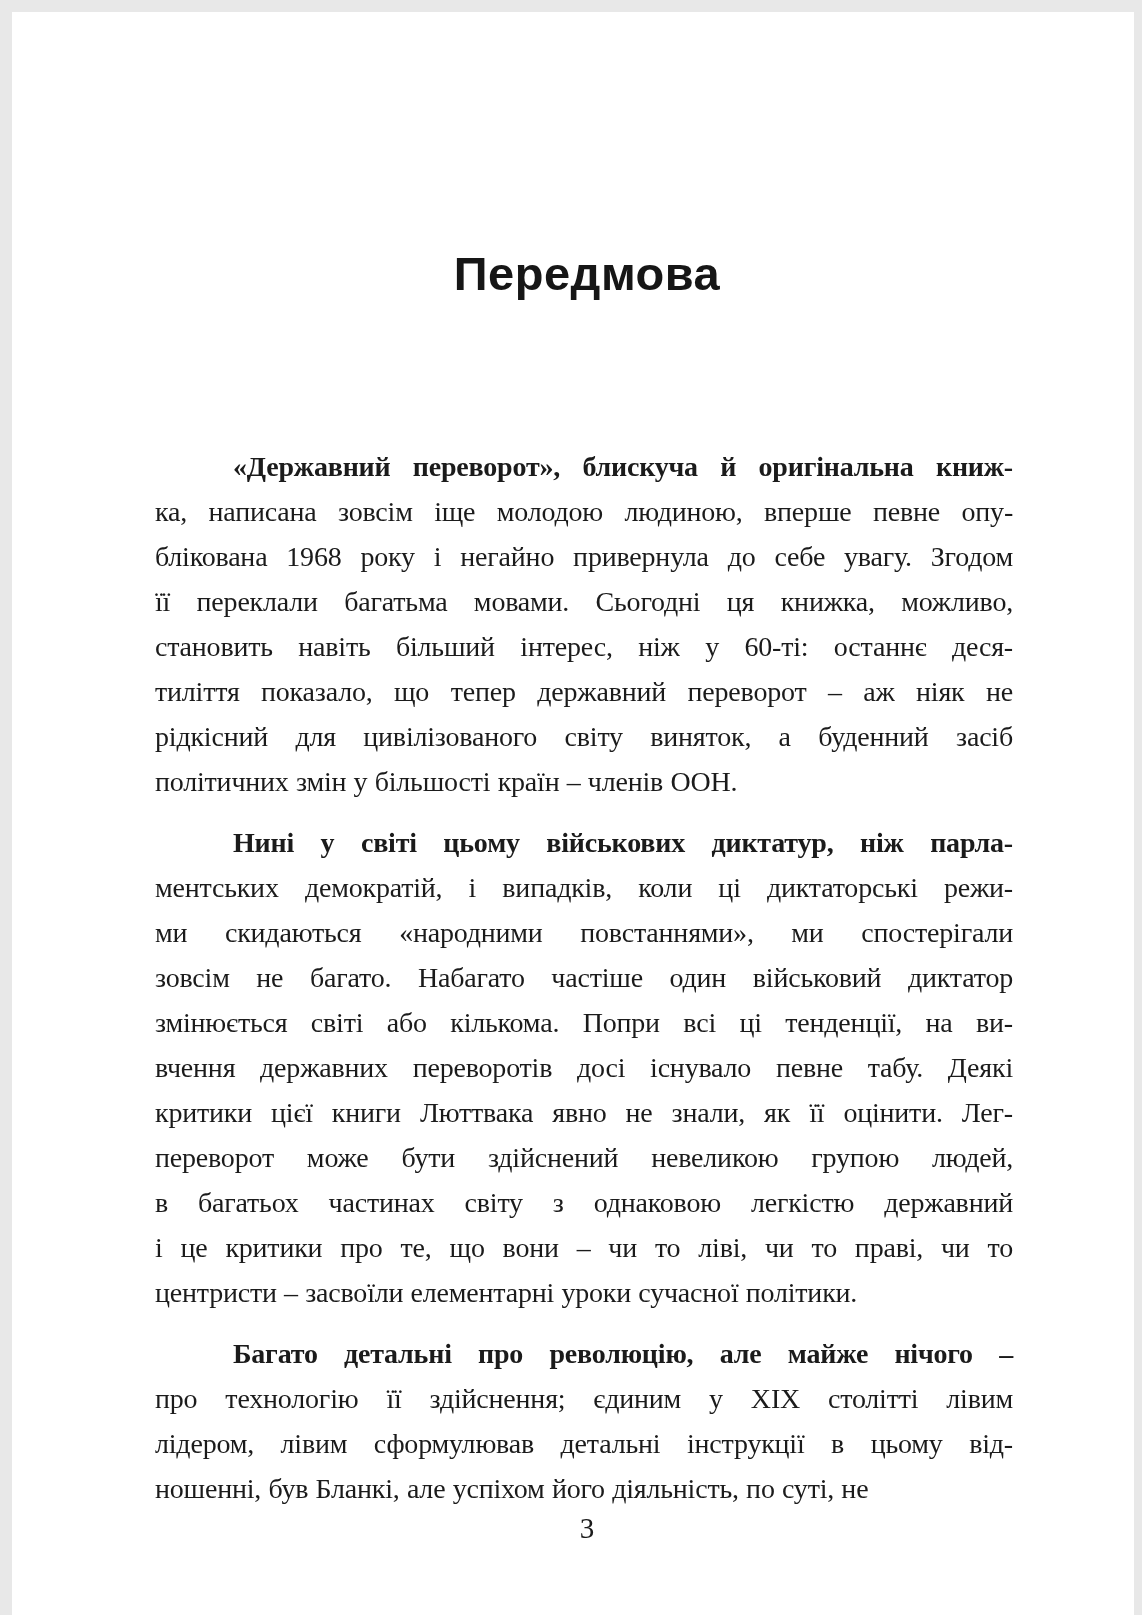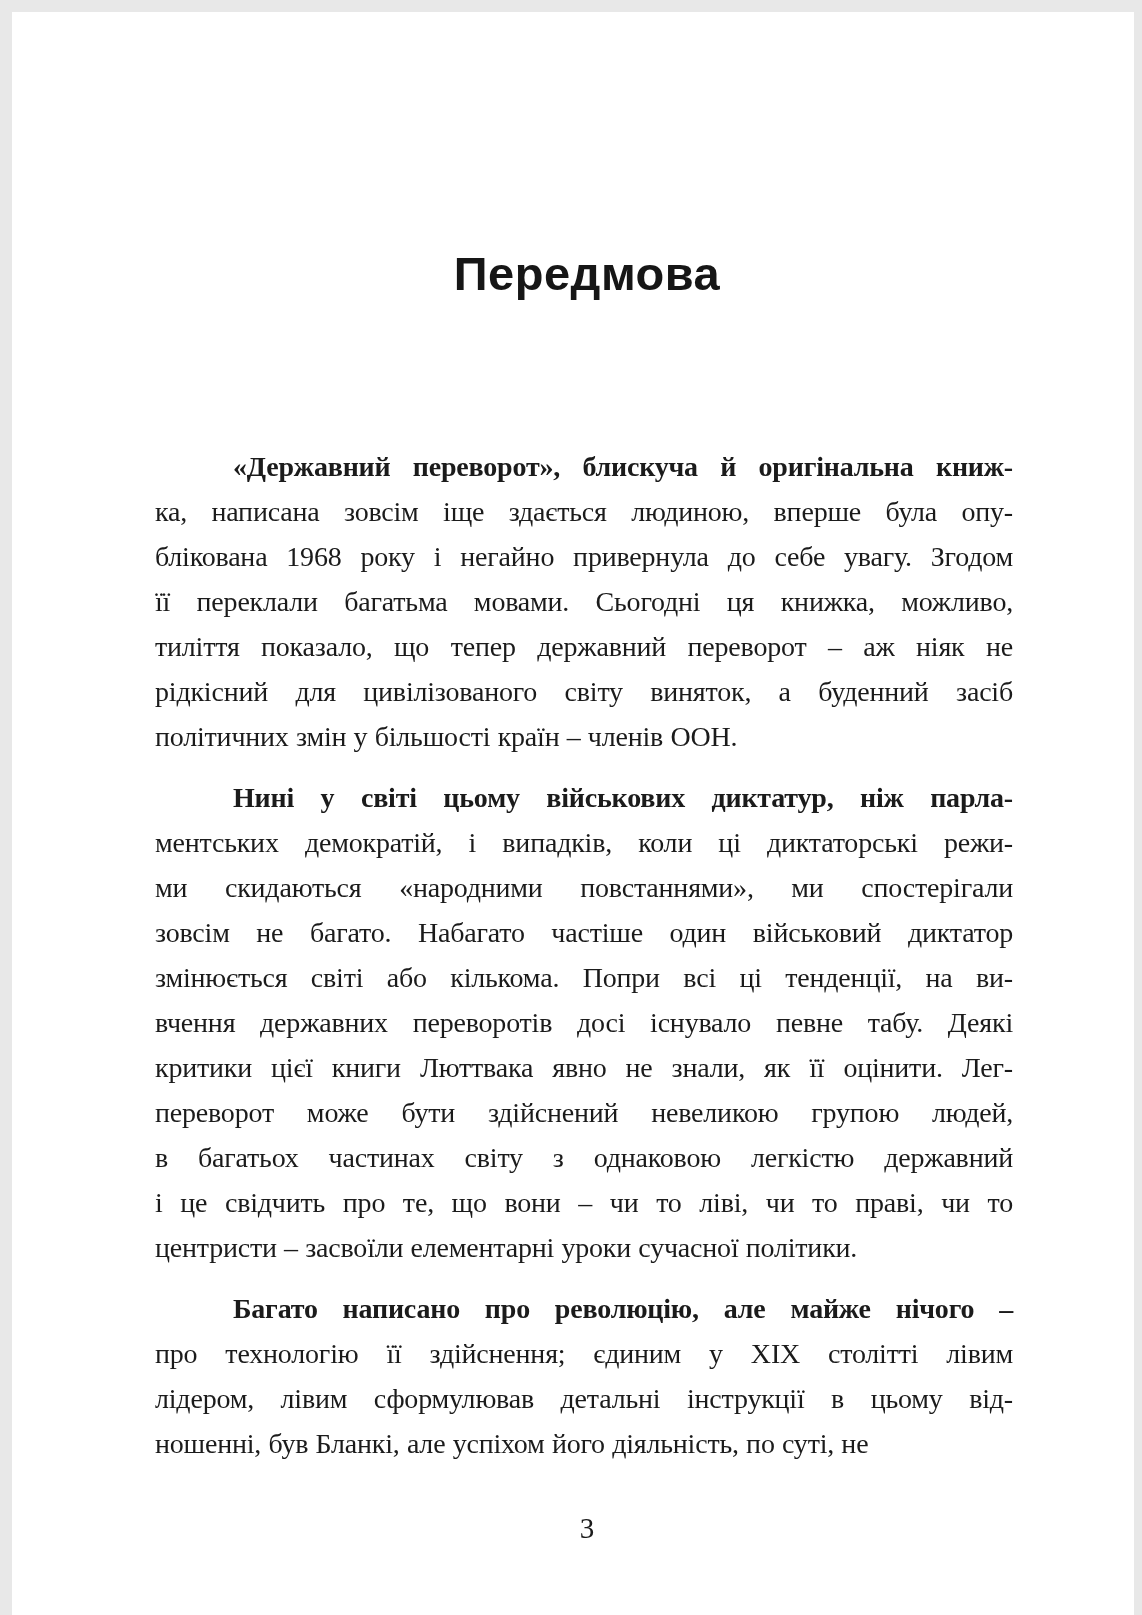"ка, написана зовсім іще здається" div.line { text: здається людиною, вперше була -> молодою людиною, вперше певне }
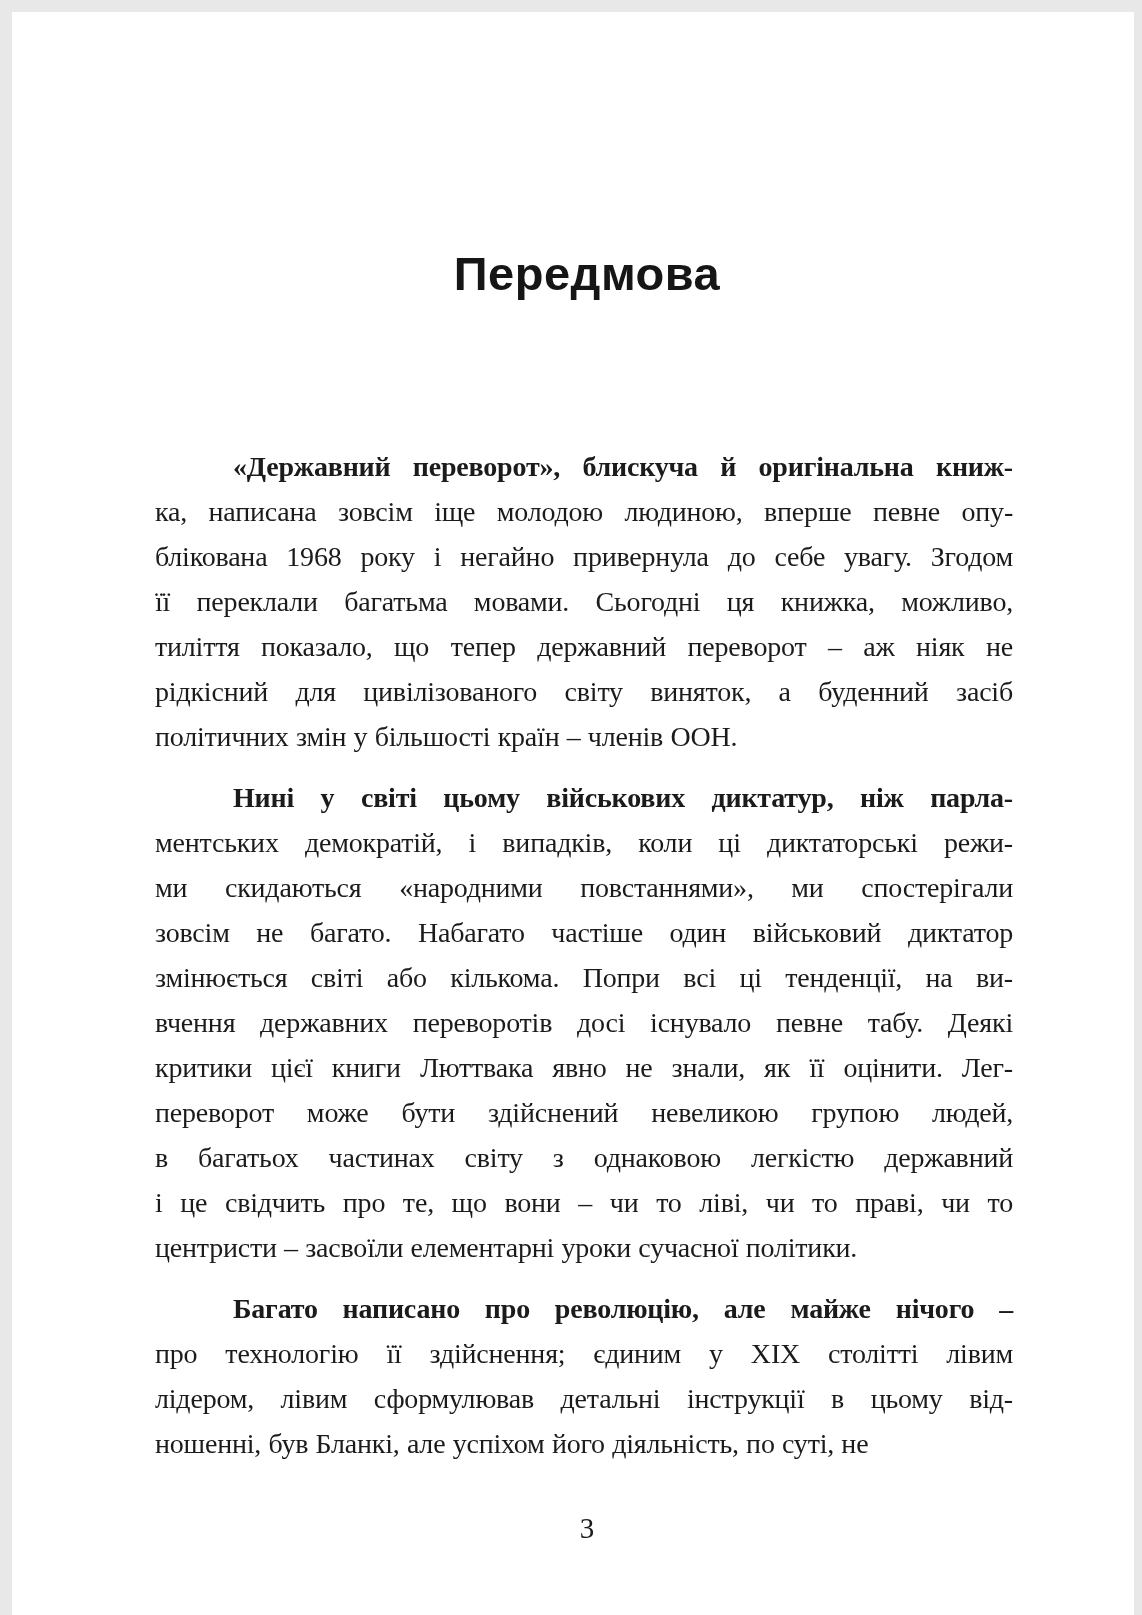"становить навіть більший інтерес, ніж" div.line { html: none -> <div>становить навіть більший інтерес, ніж у 60-ті: останнє деся-</div> }
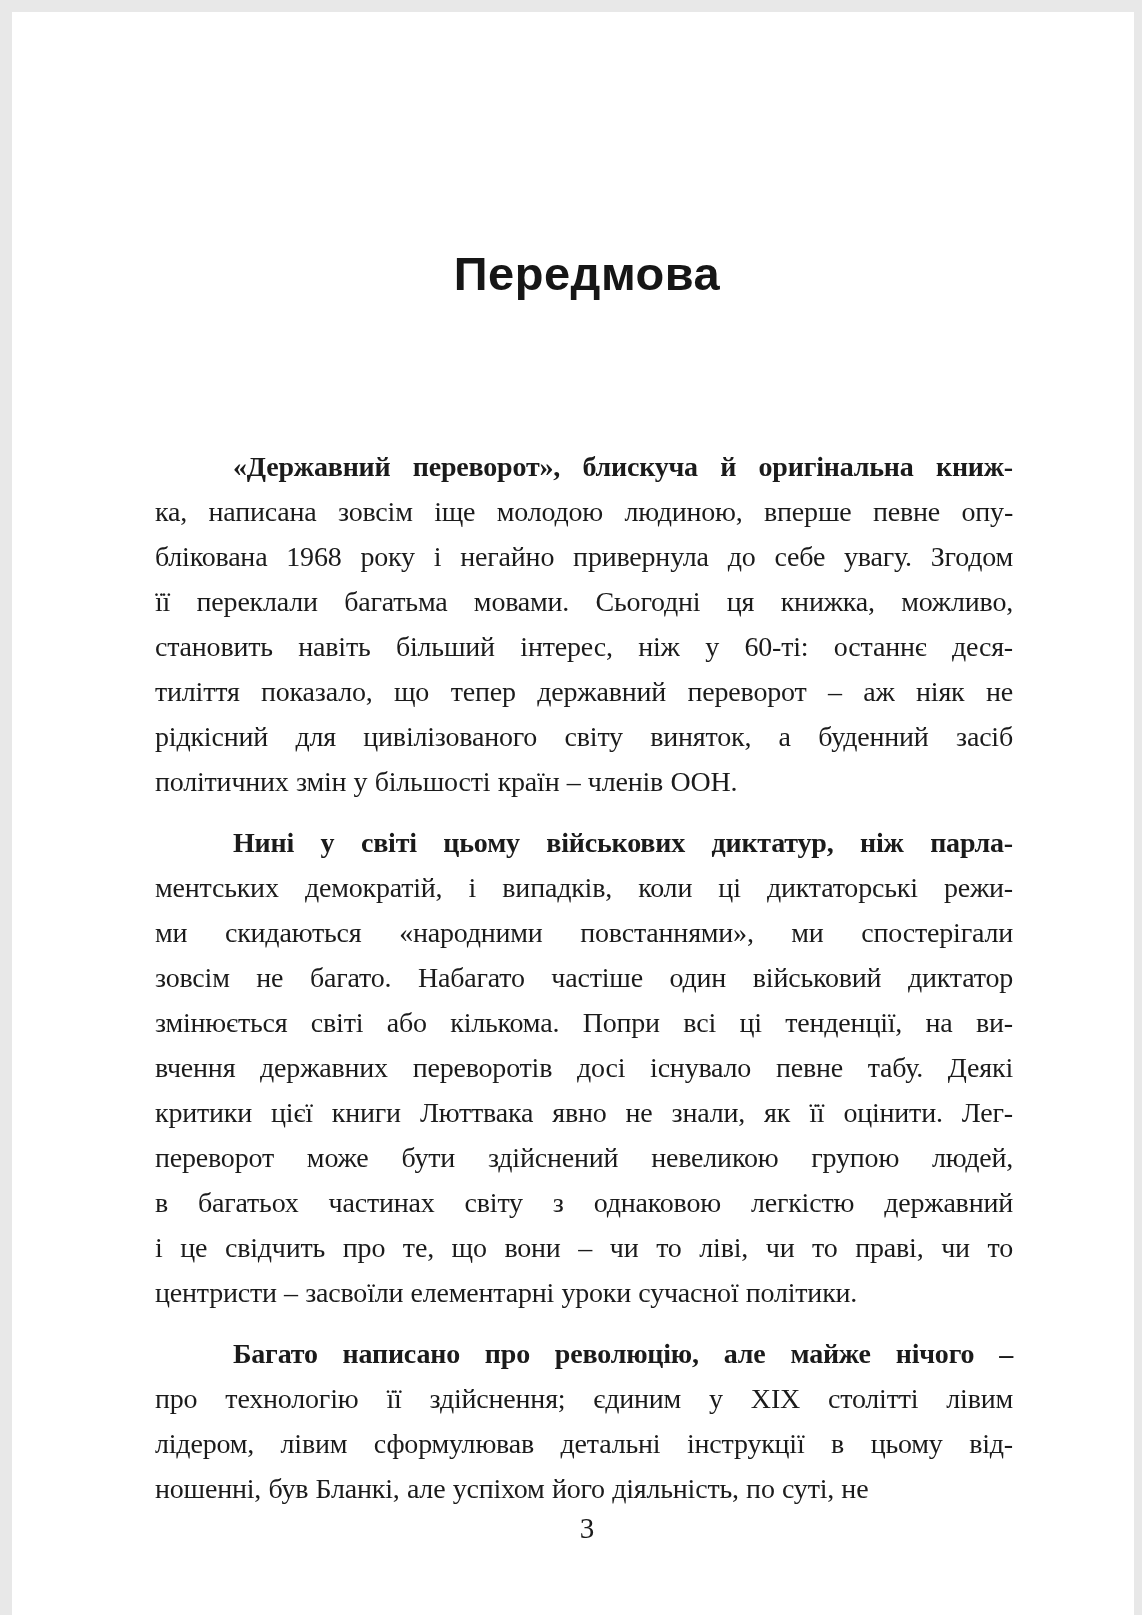"і це свідчить про те," div.line { text: свідчить -> критики }
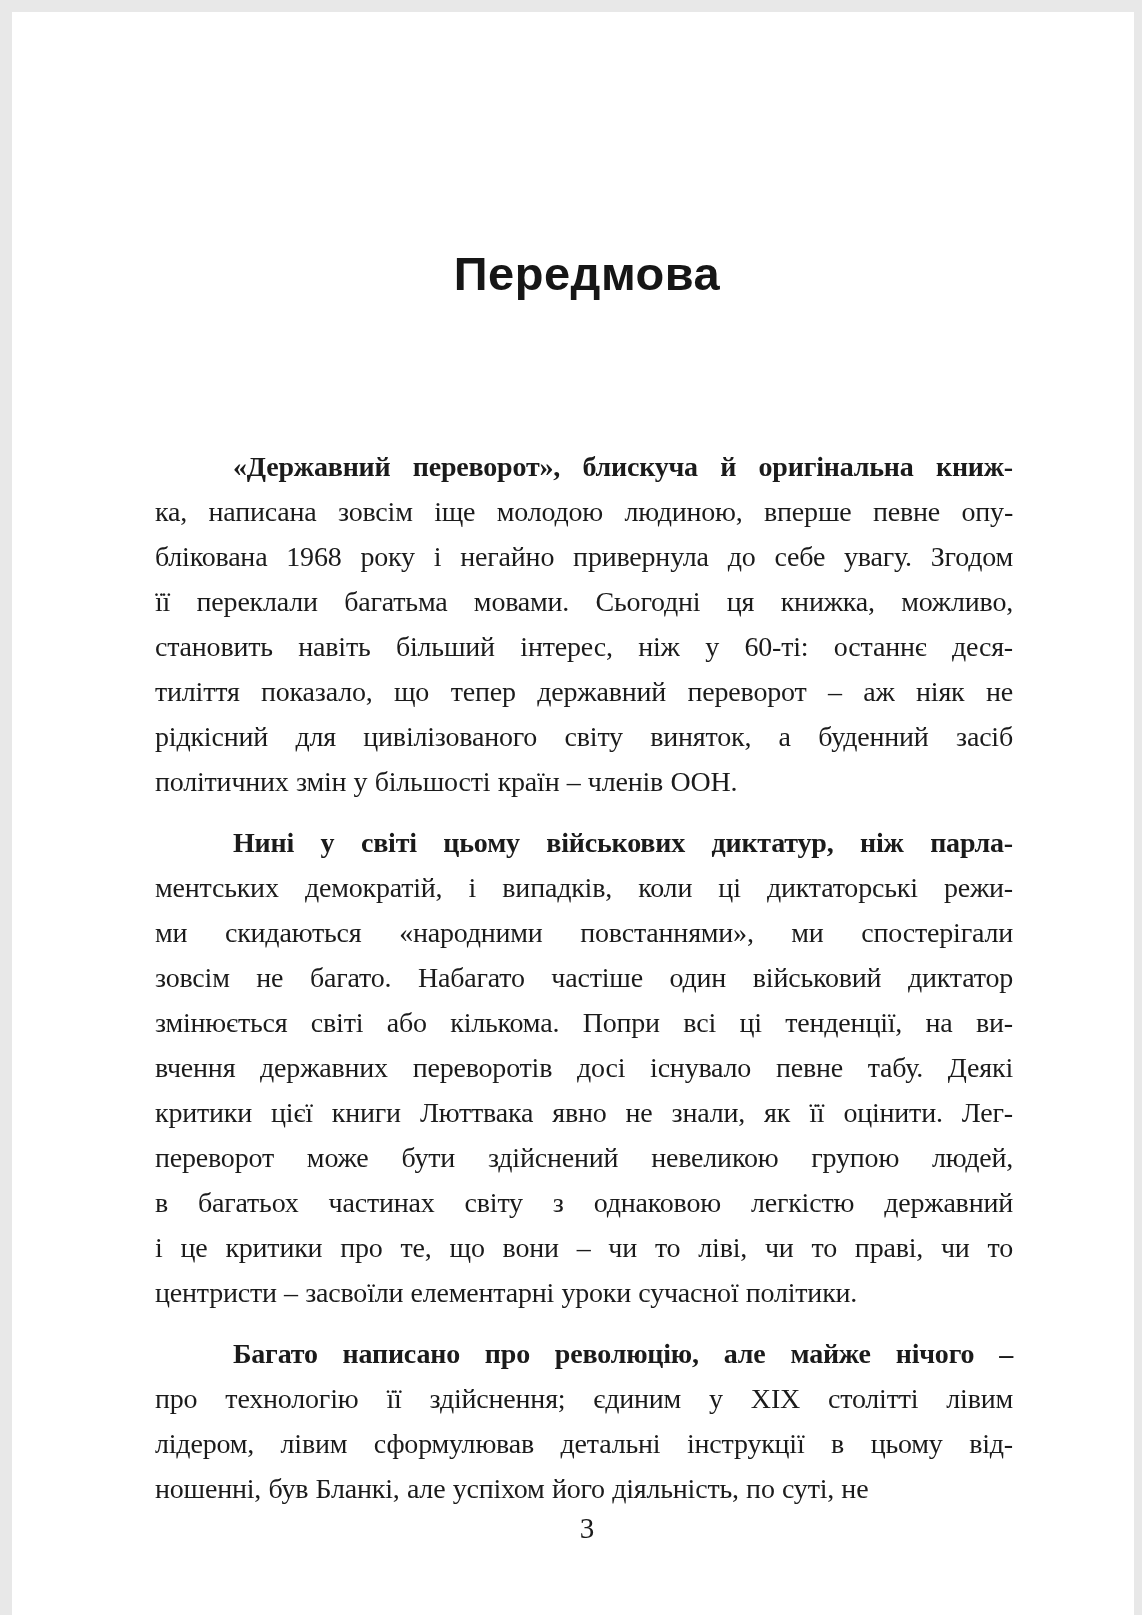"Багато написано про революцію, але" div.line { text: написано -> детальні }
